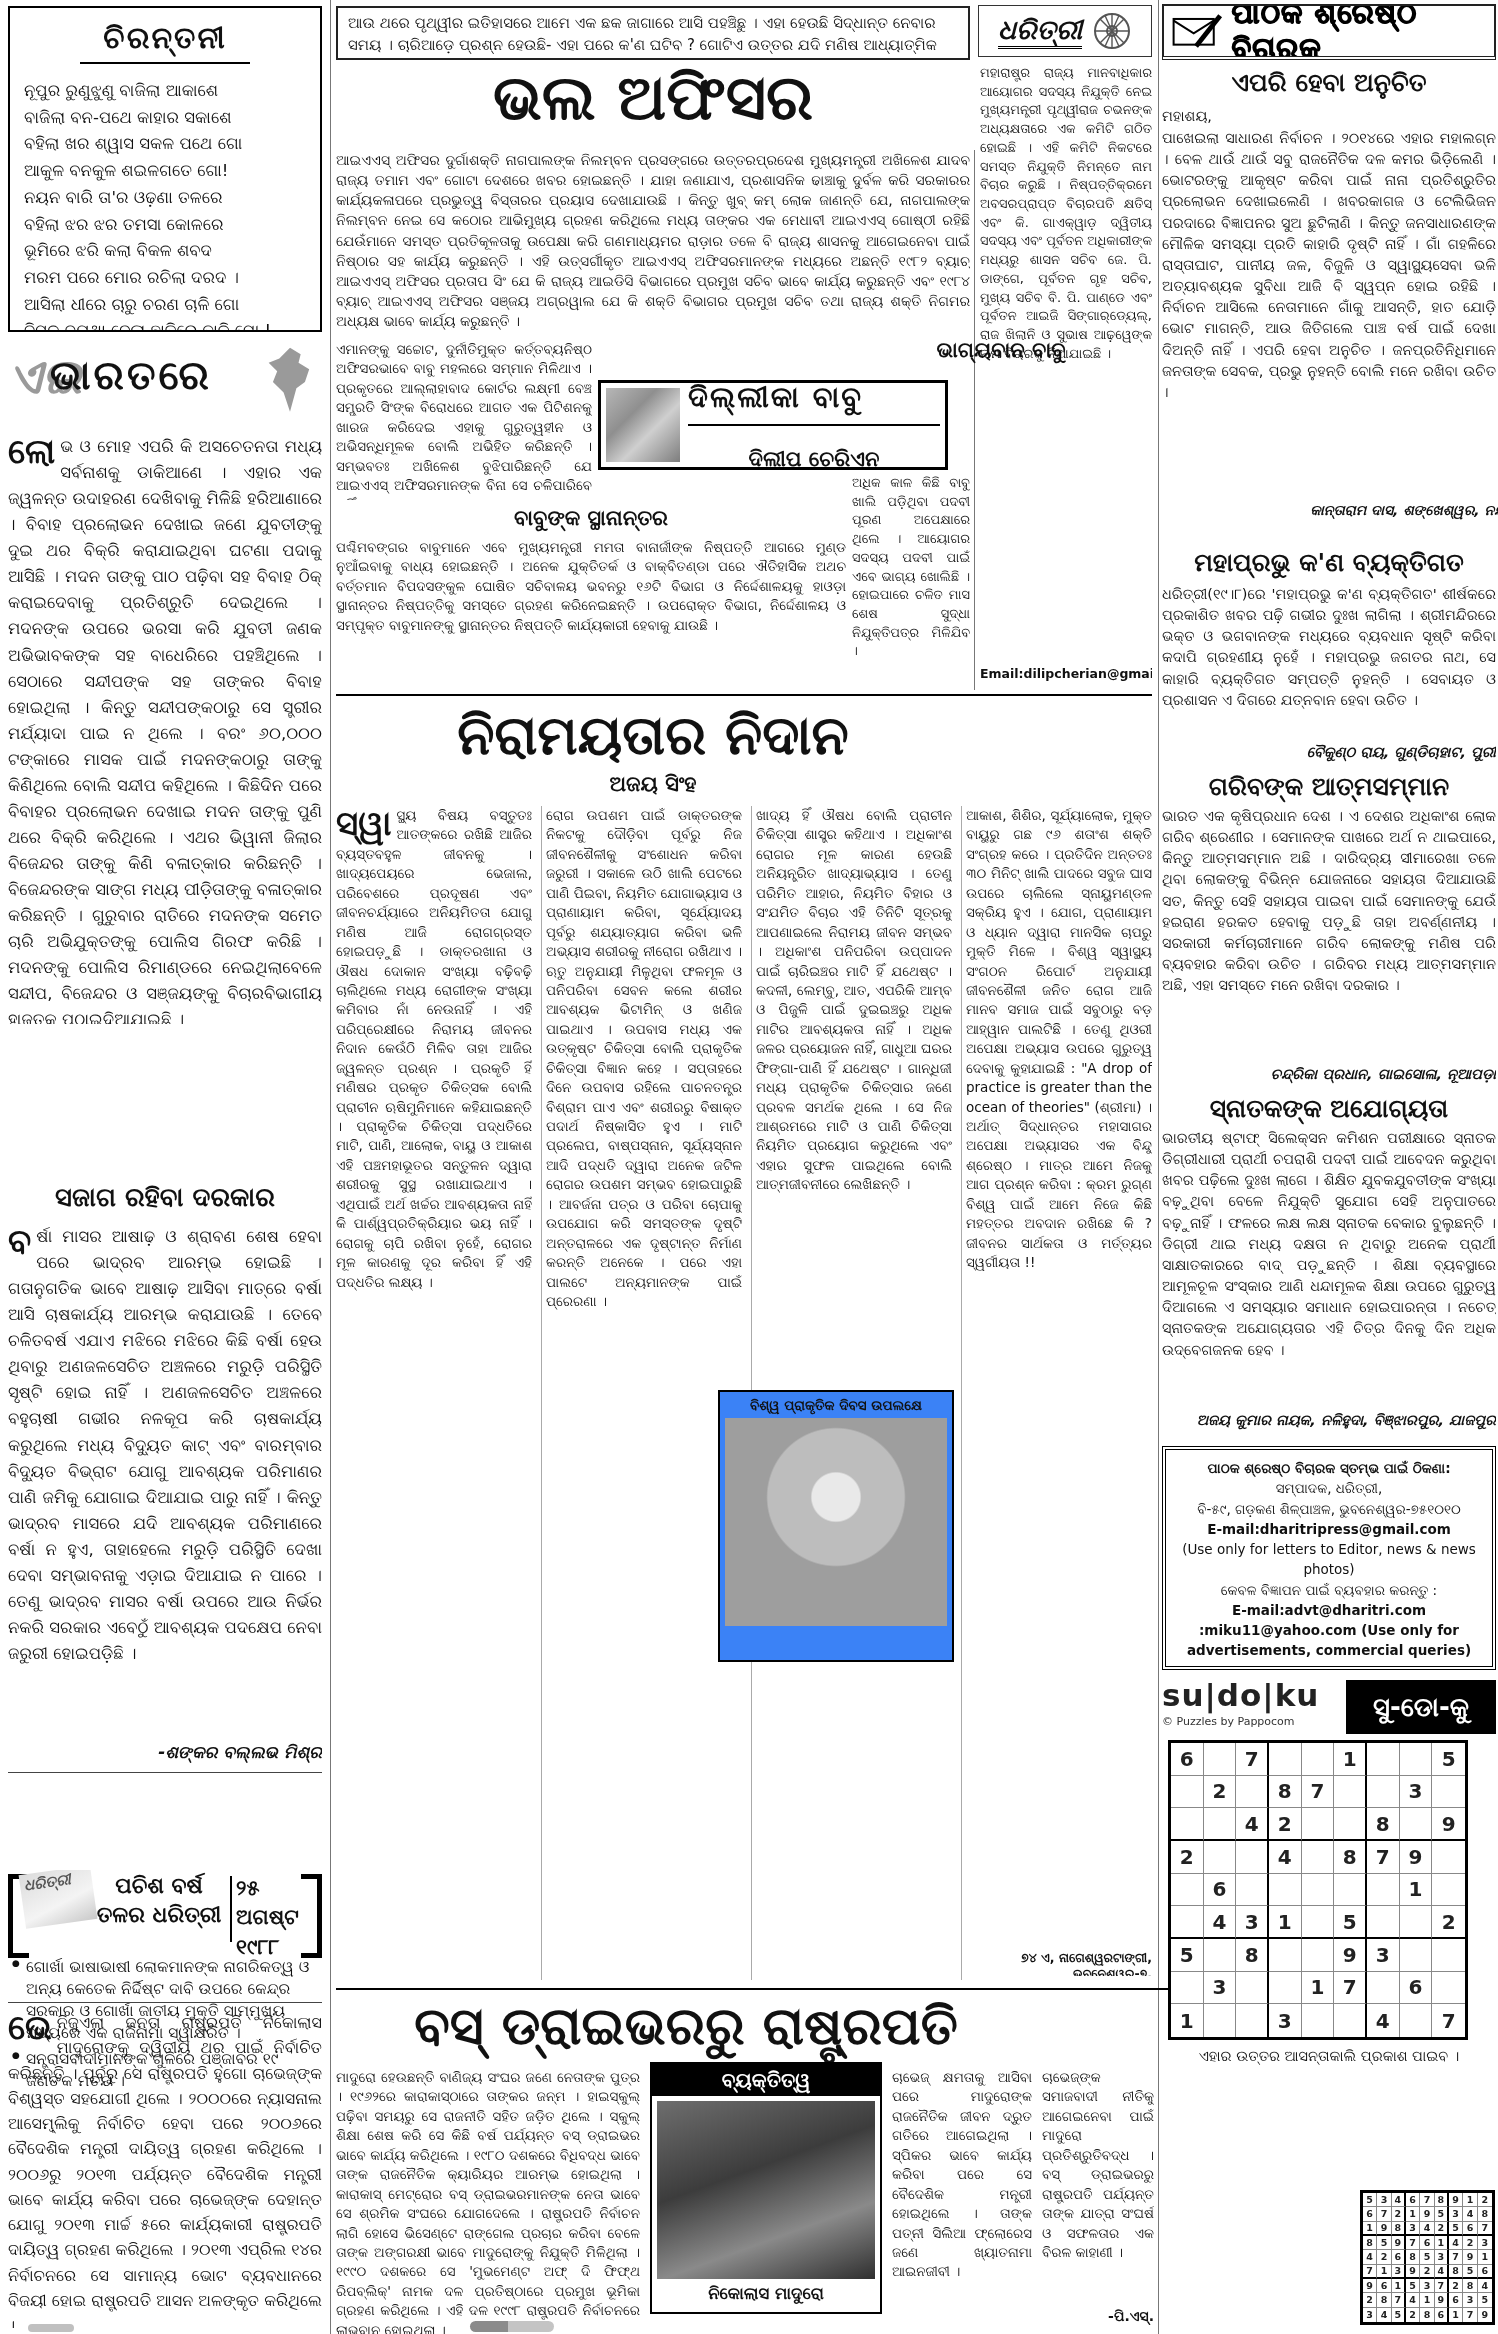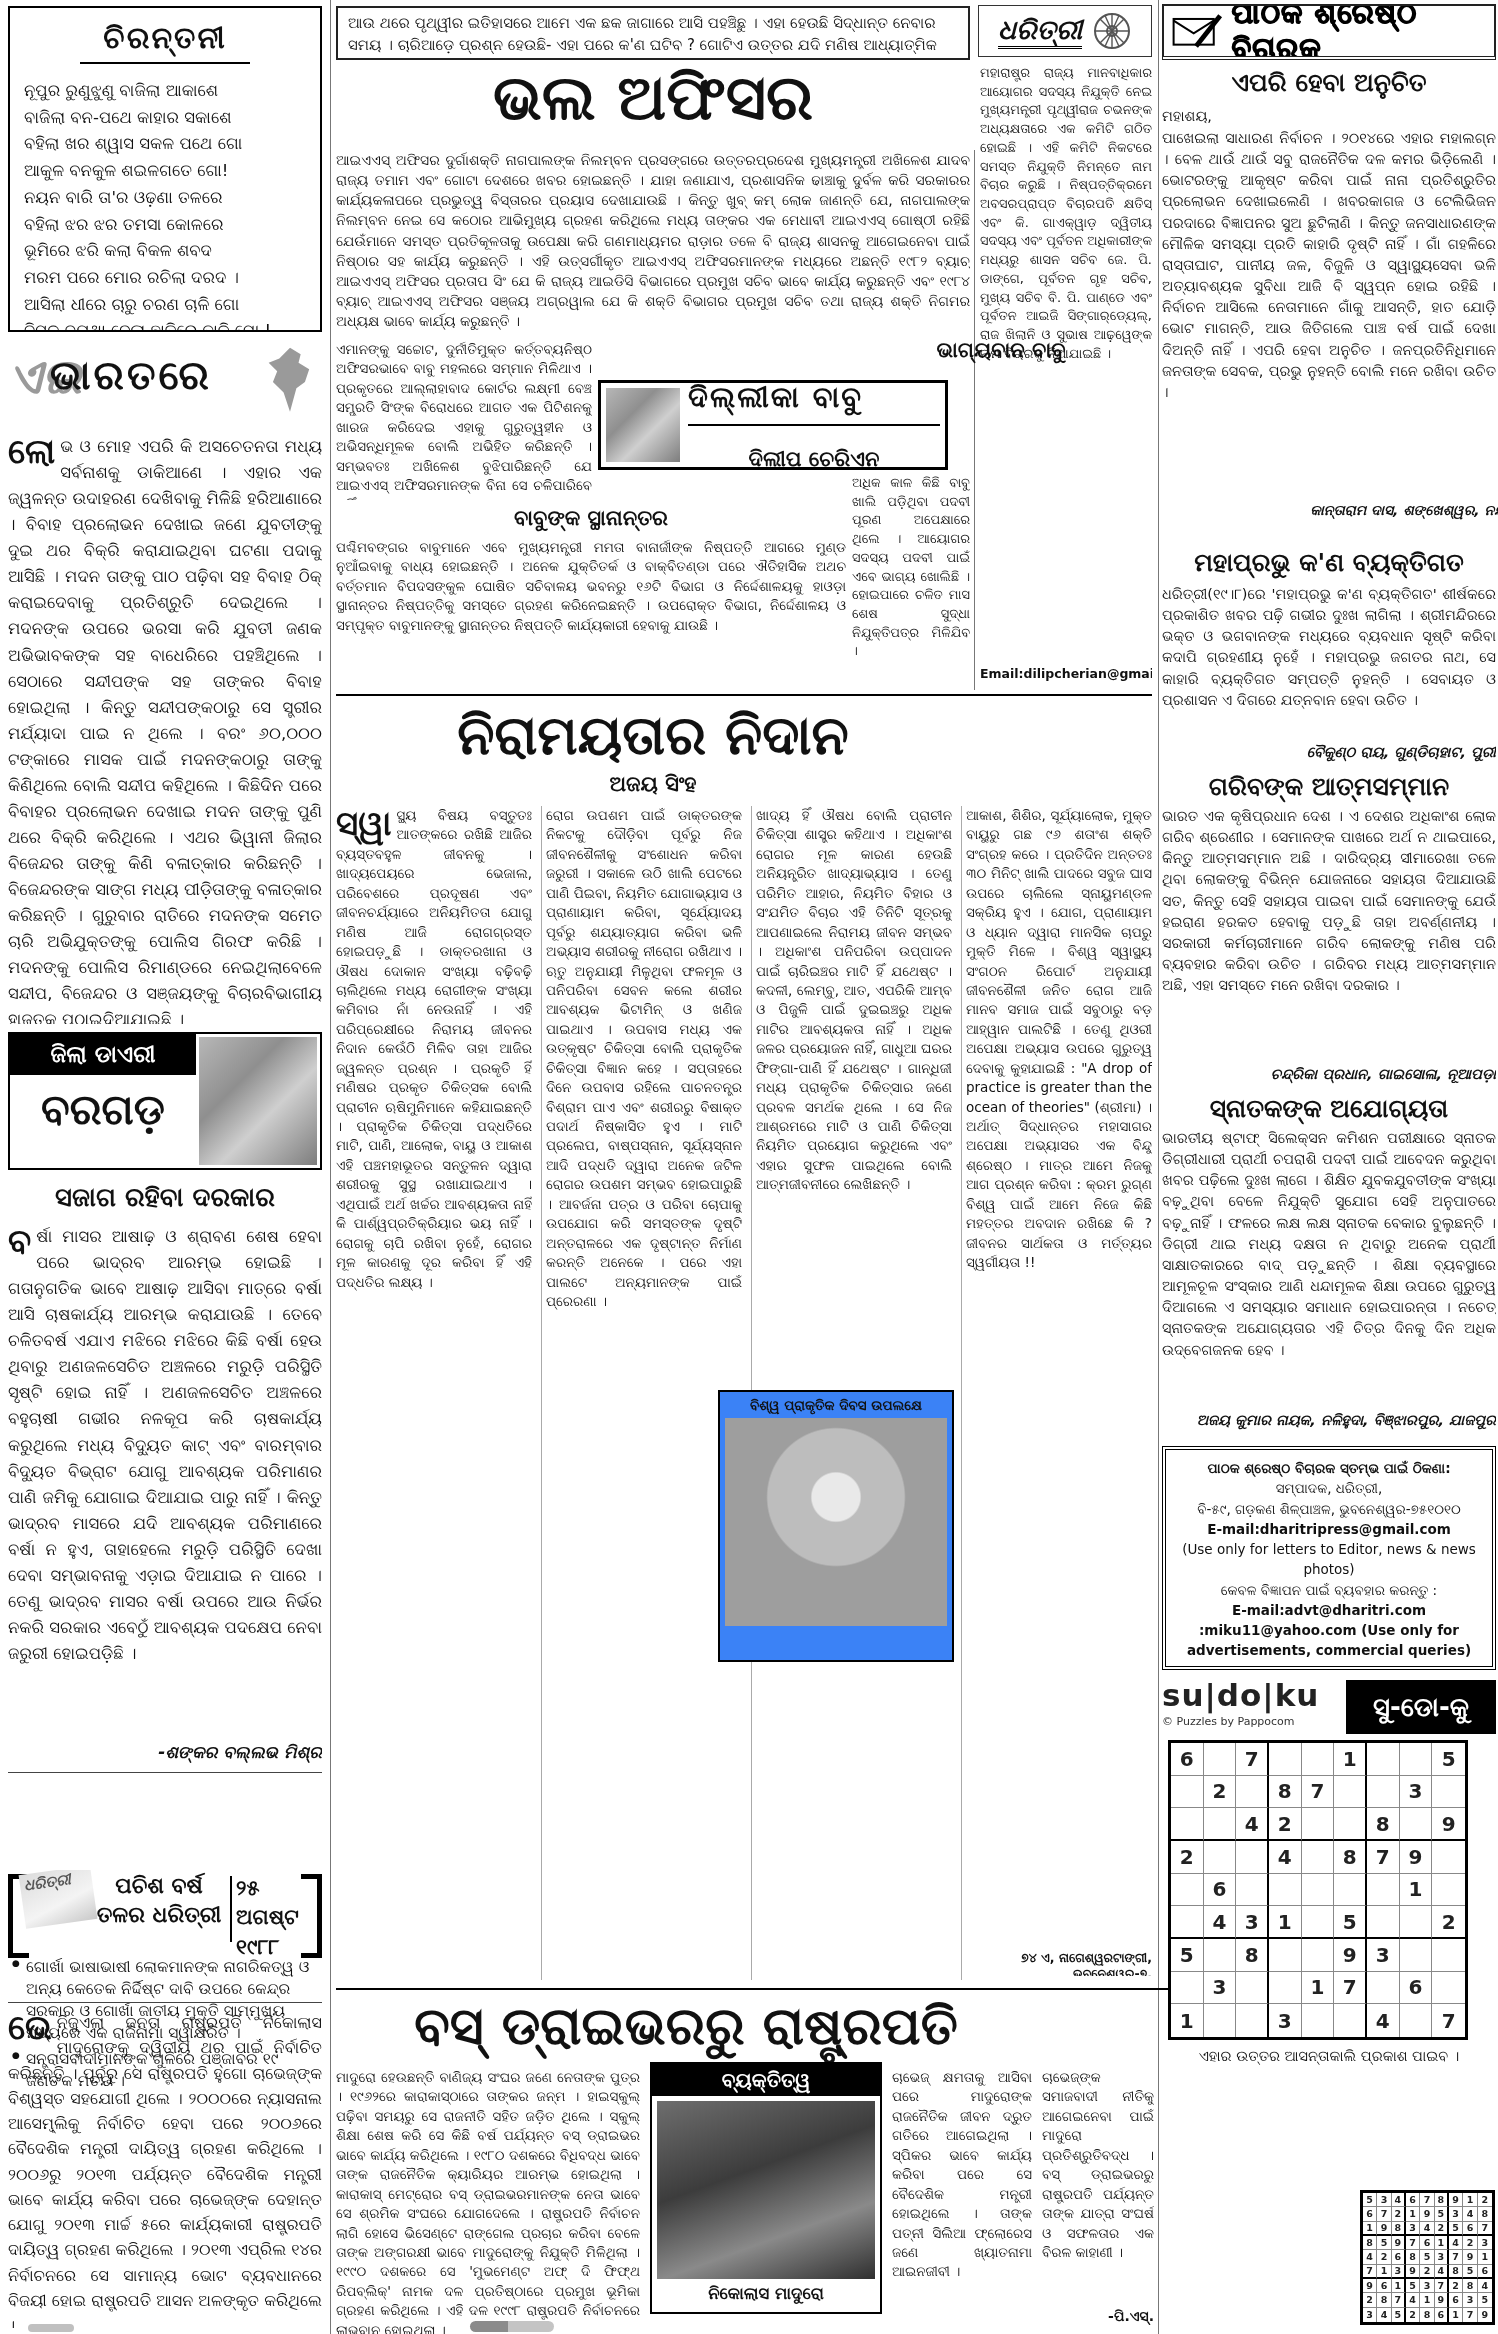"ଜିଲା ଡାଏରୀ" div.abs { html: <div> <div> <div>ଜିଲା ଡାଏରୀ</div> <div>ବରଗଡ଼</div> </div> <div></div> </div> -> none }
